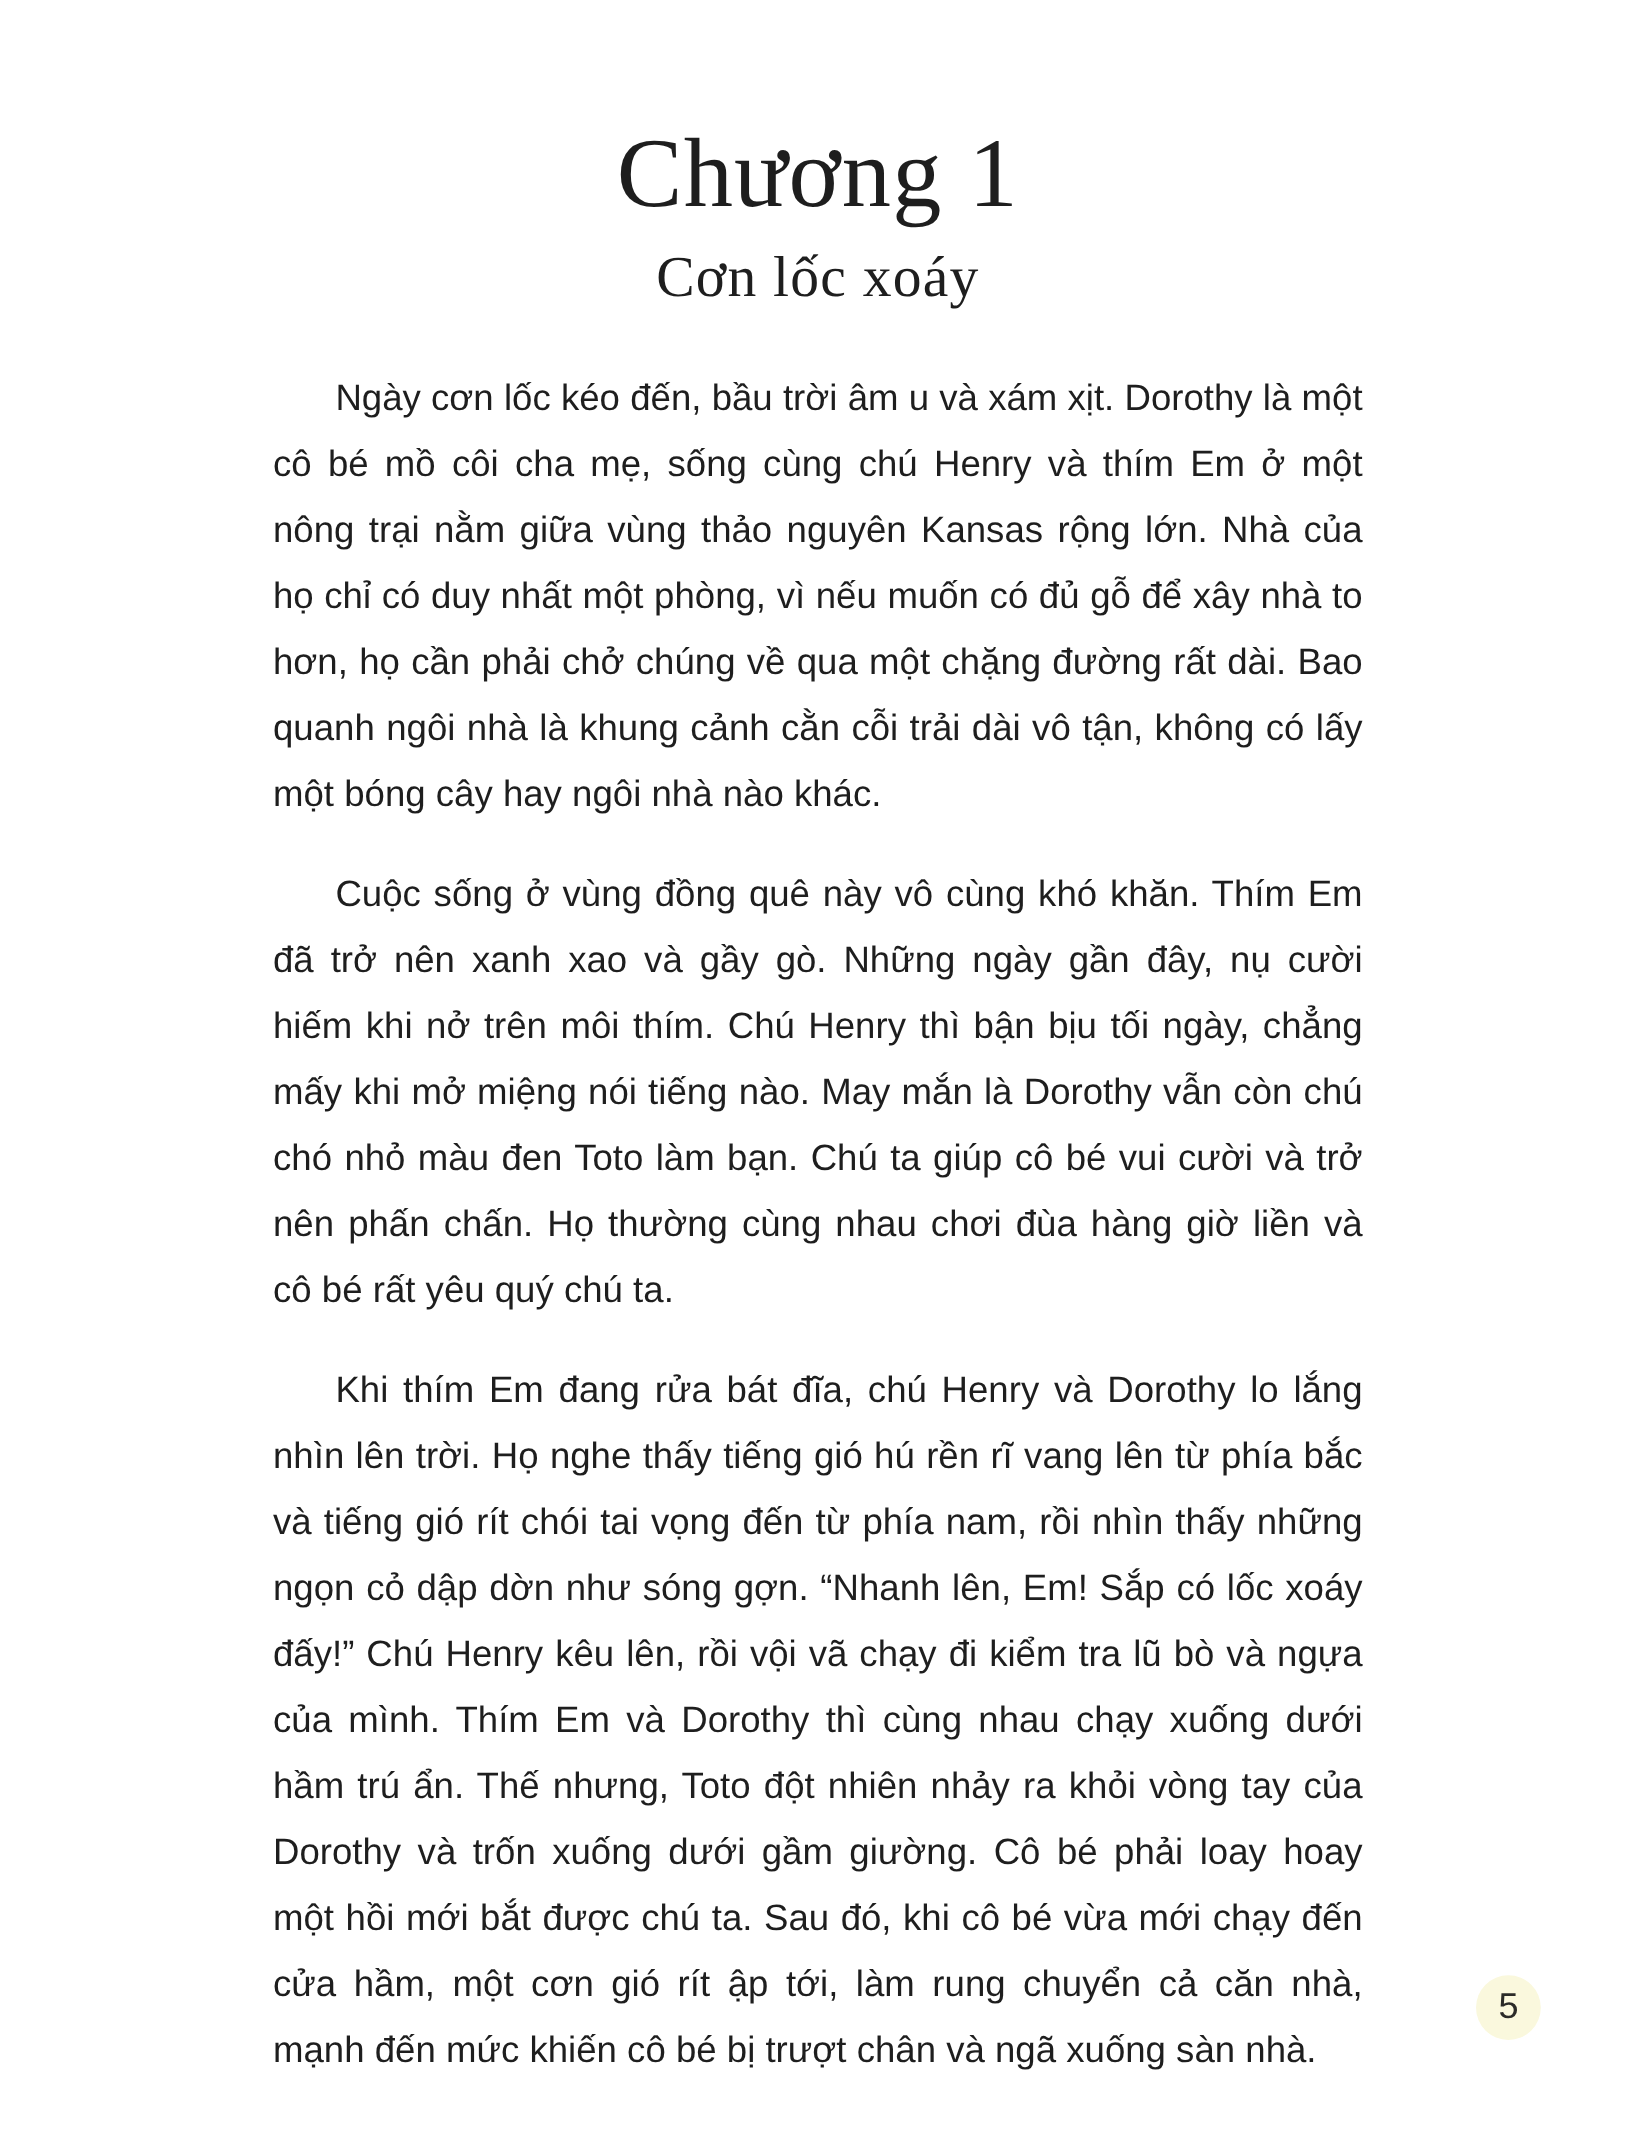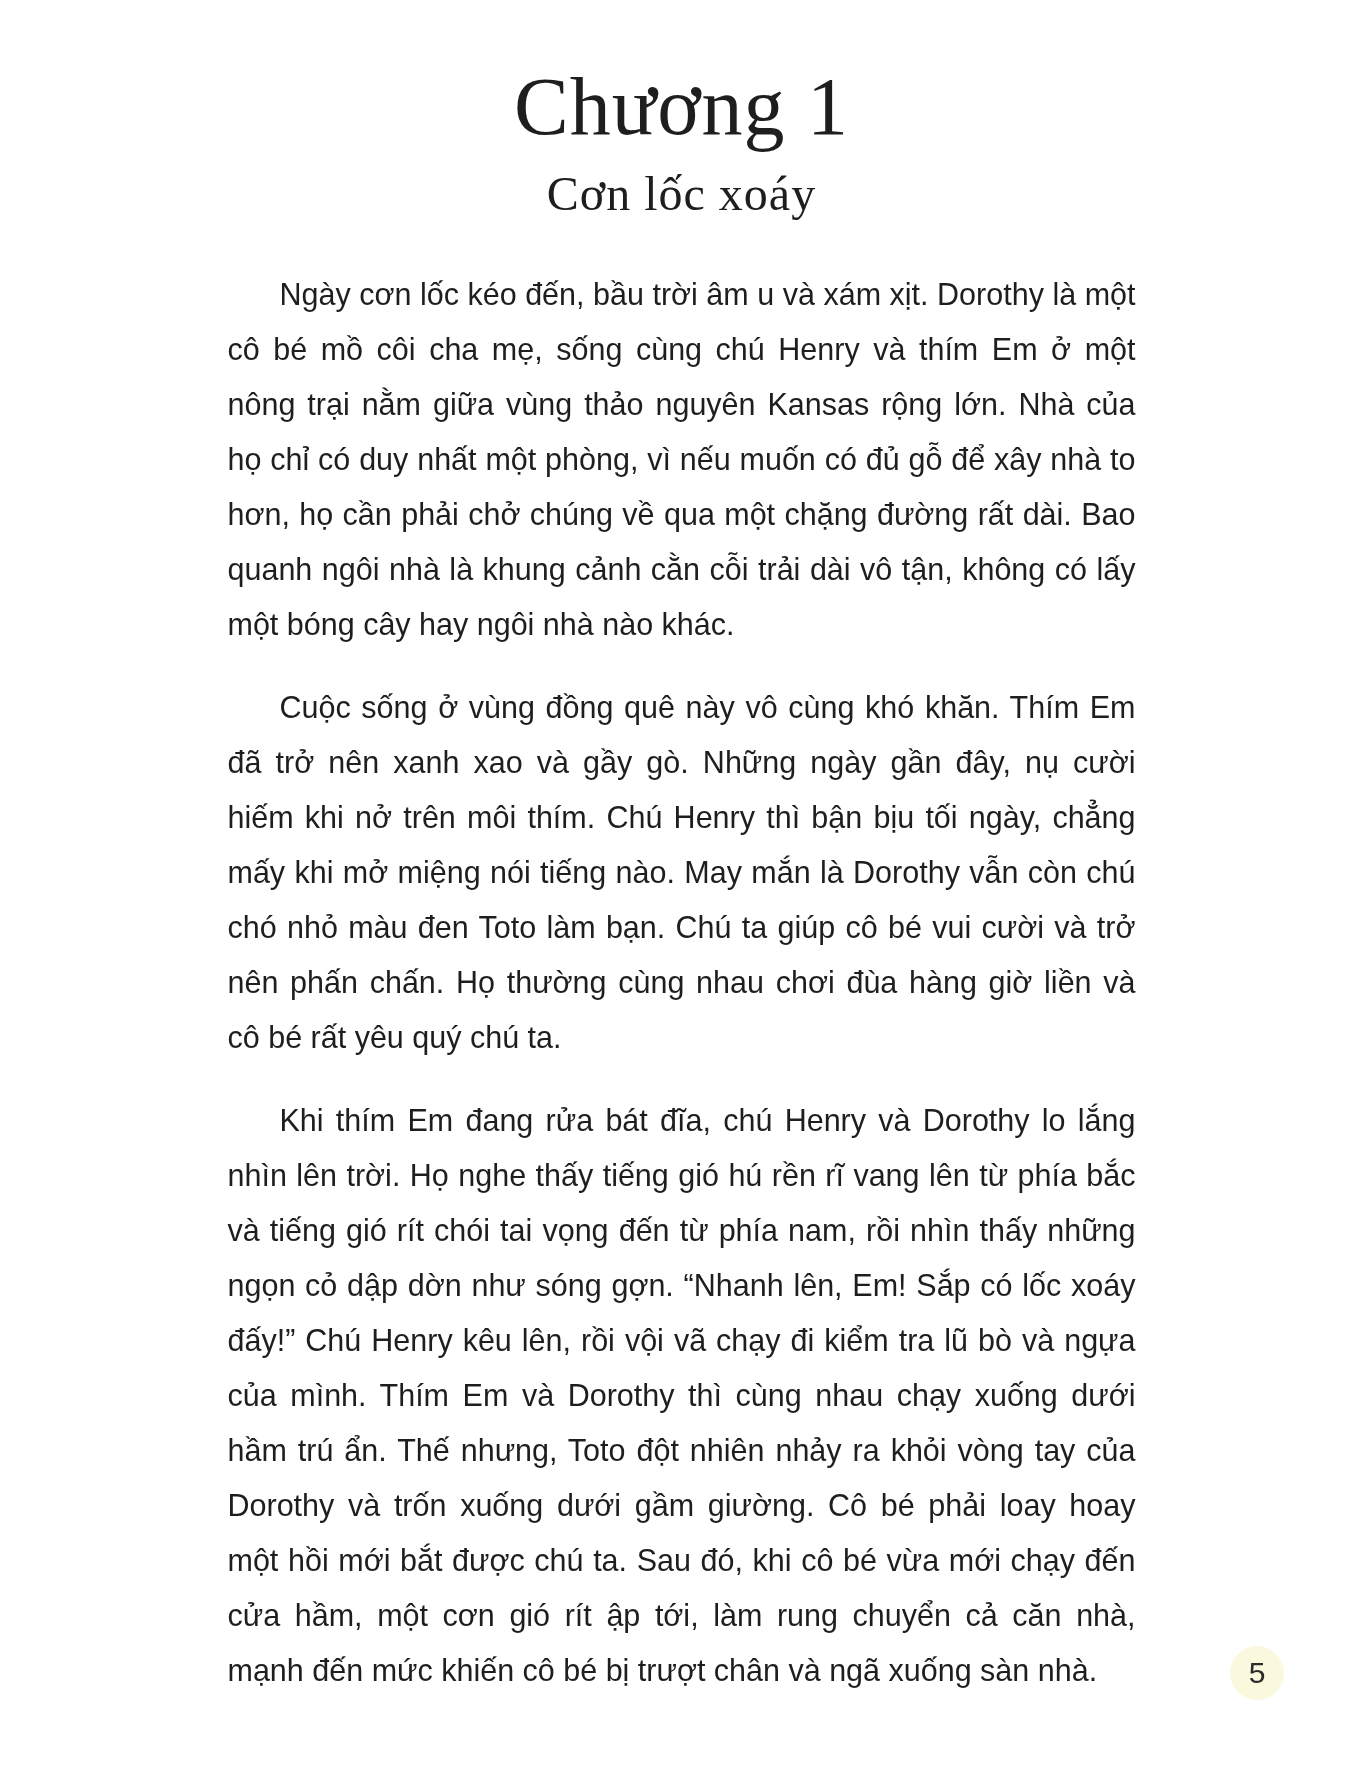"Chương 1" .chapter-title { padding-top: 64px -> 102px }
